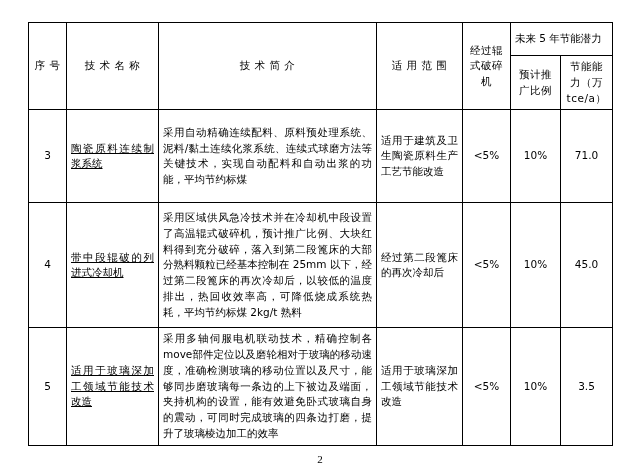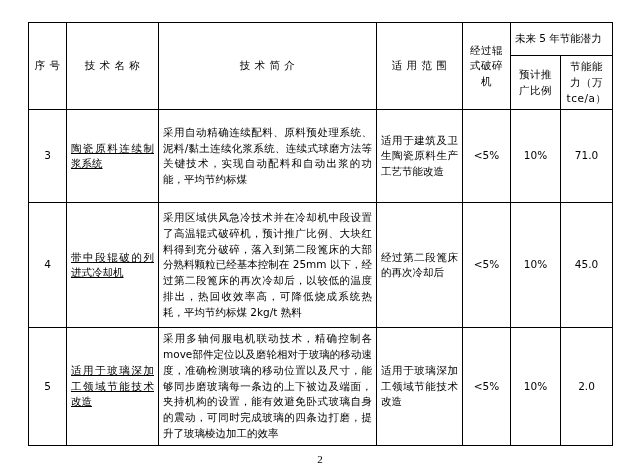"2.0" td.cell-center { text: 2.0 -> 3.5 }
